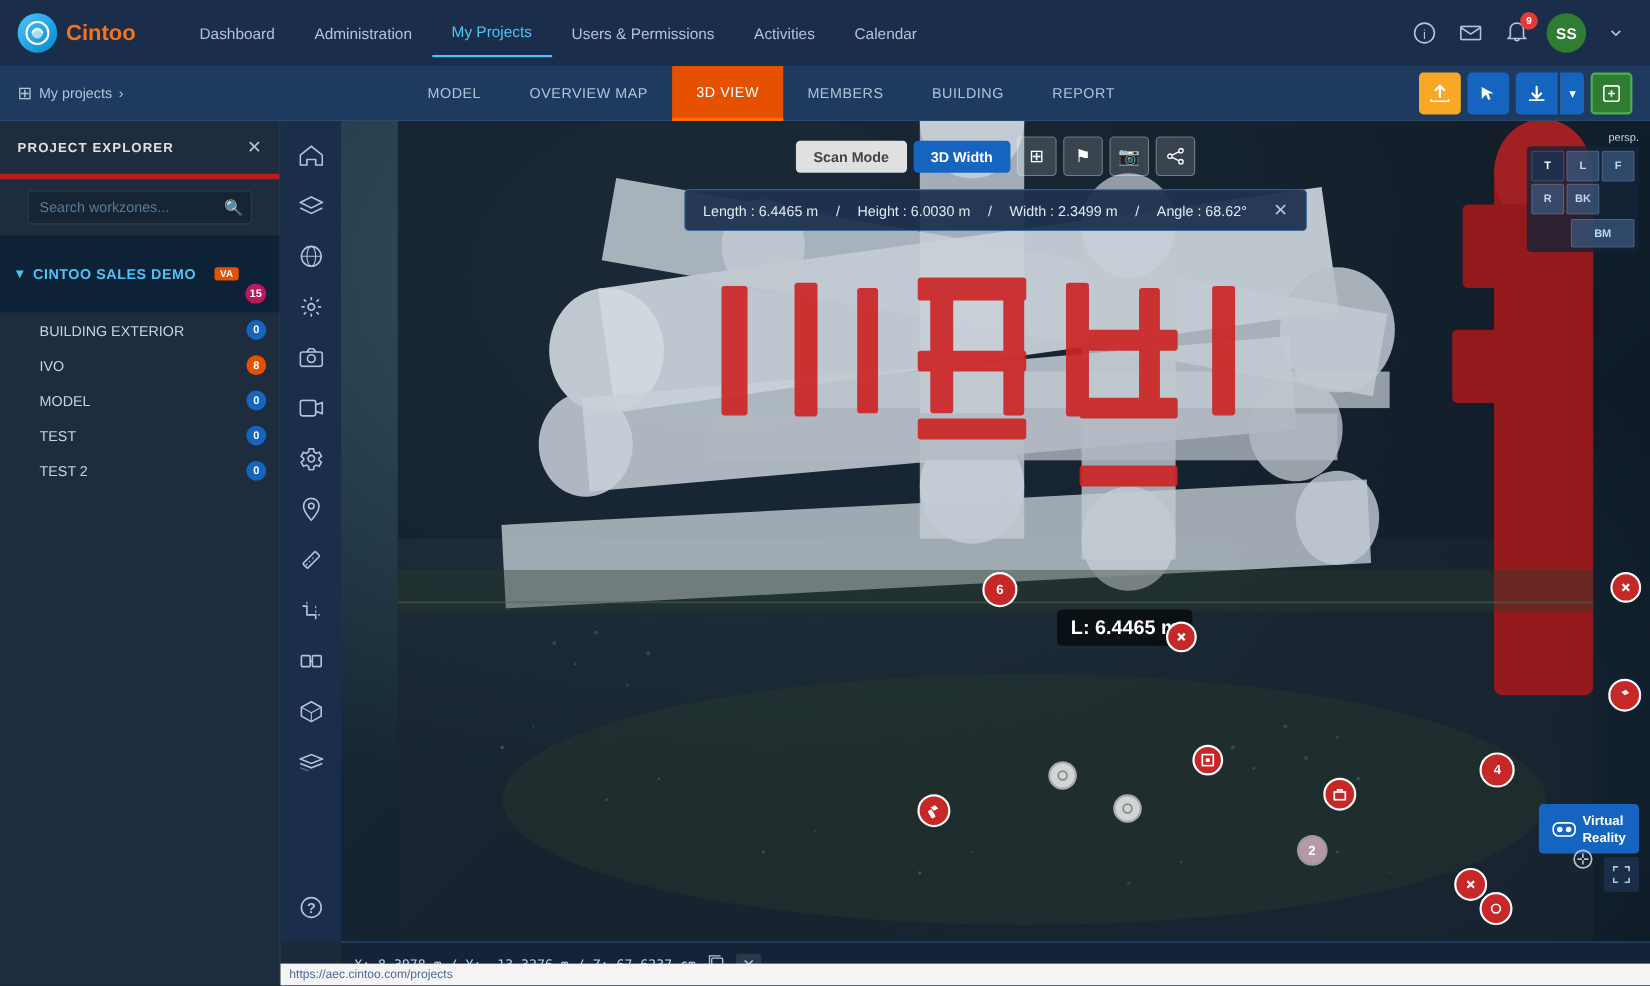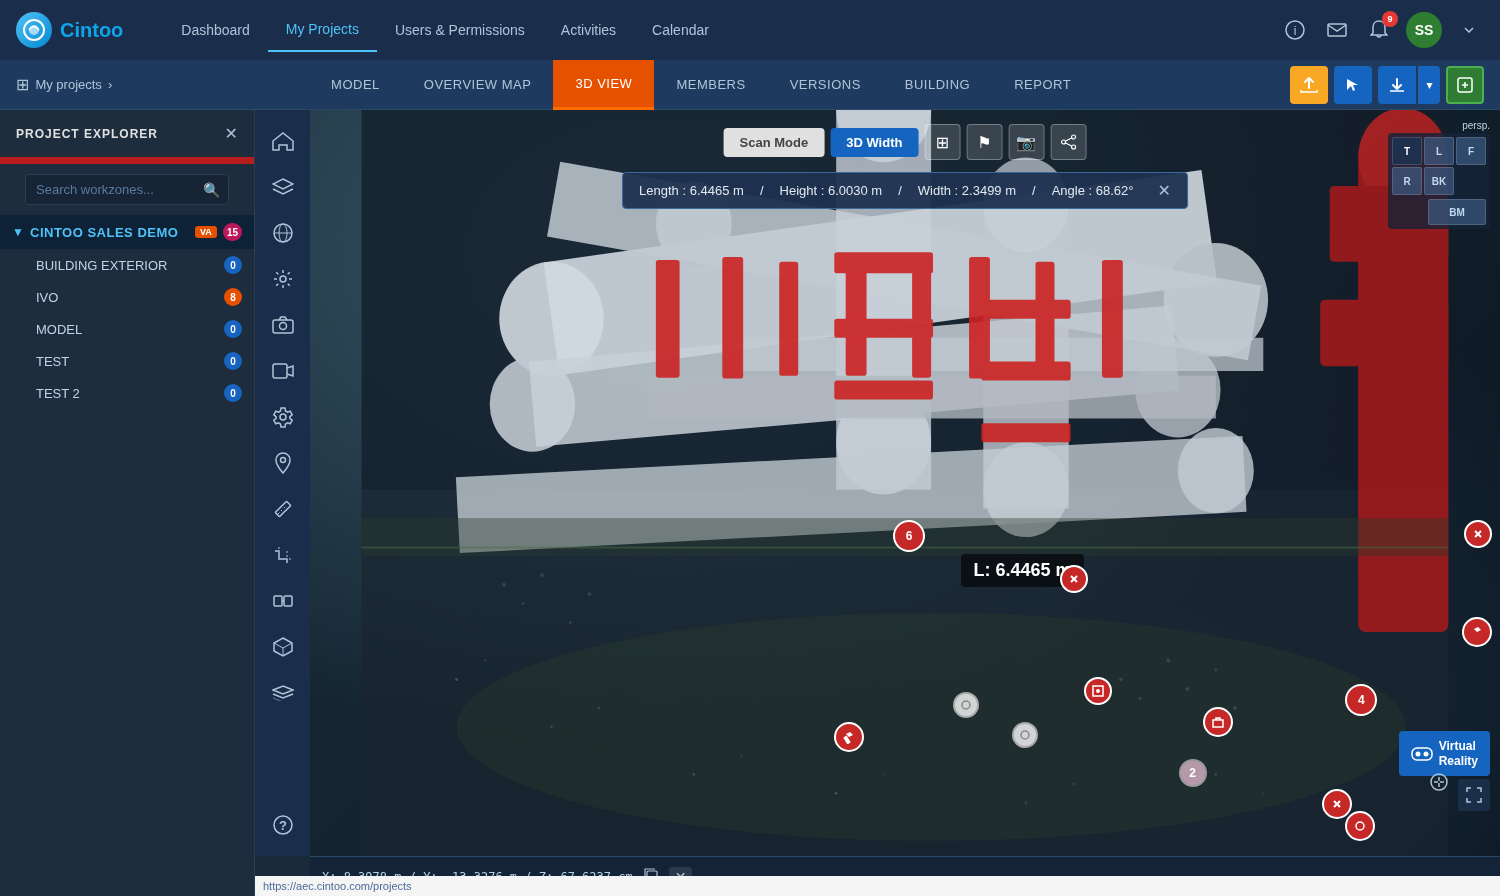"Cintoo" .logo-text { color: #0ea5e9 -> #f97316 }
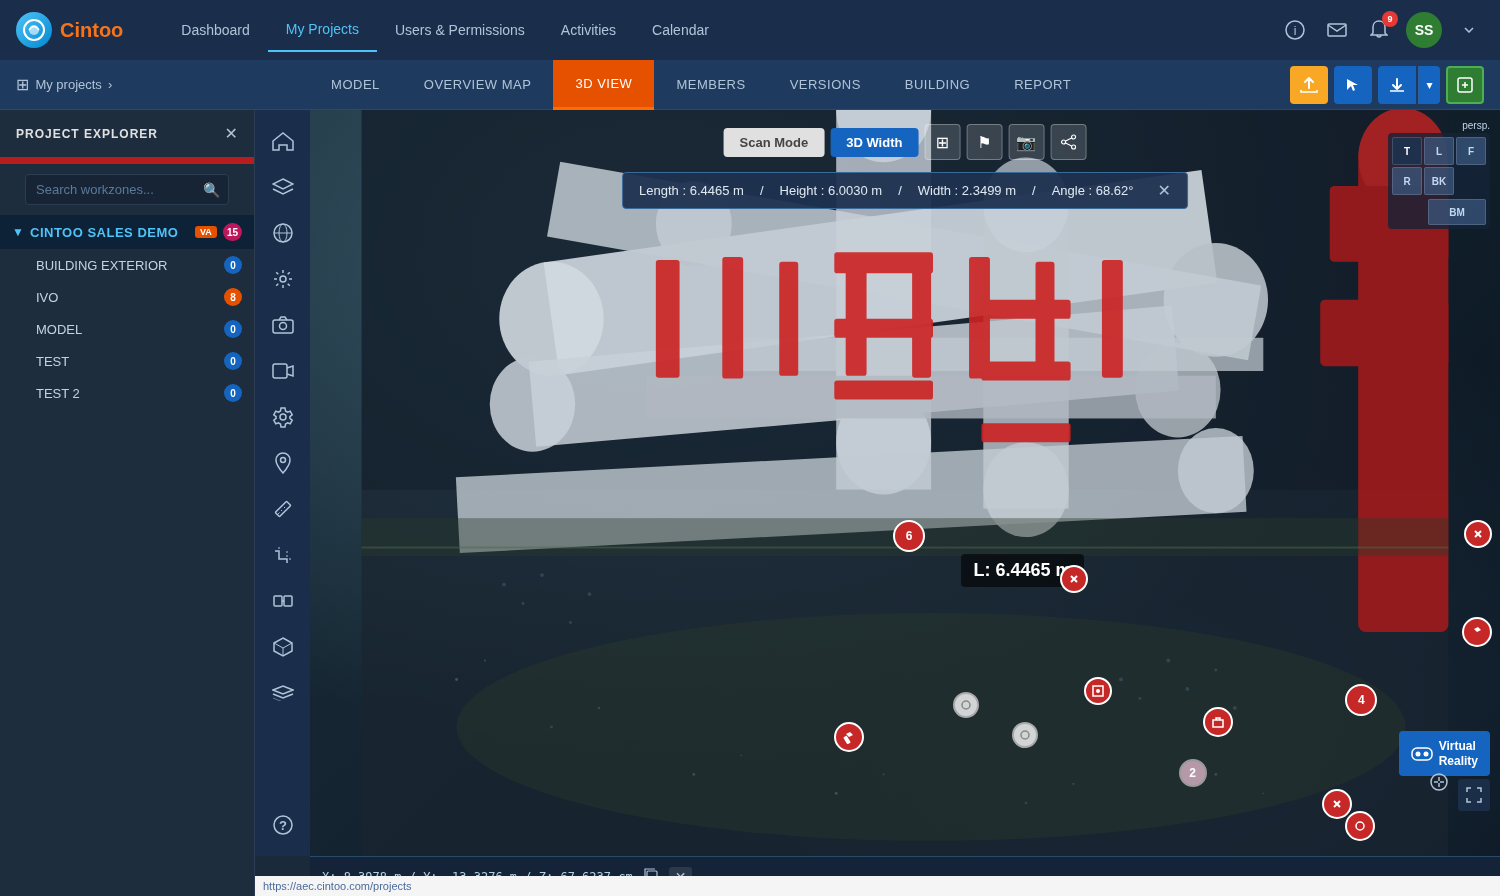"Administration" a.nav-link { html: none -> <a>Administration</a> }
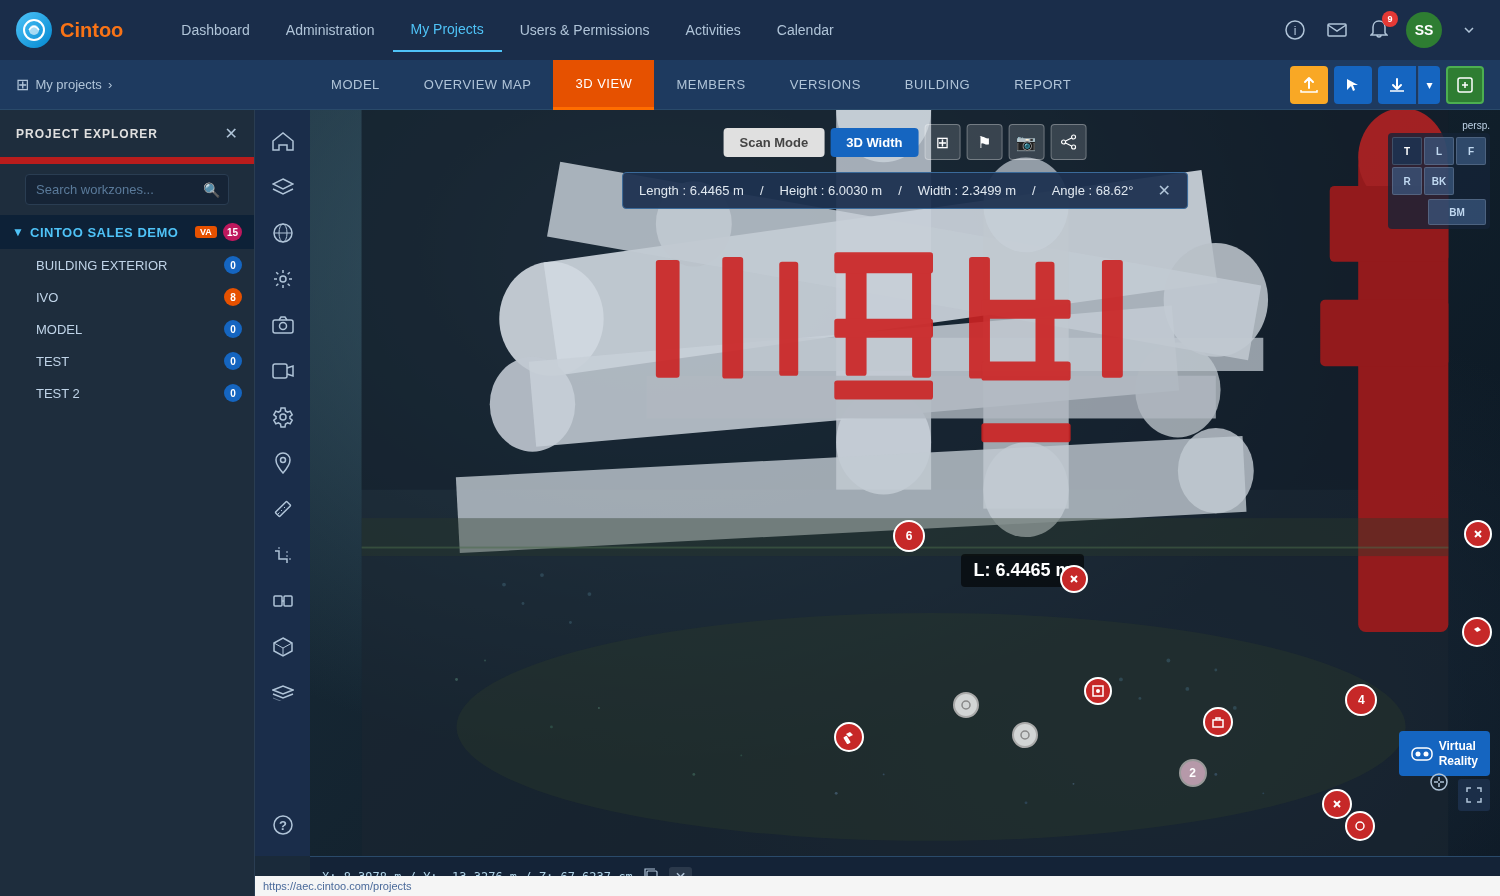"VERSIONS" div.sub-tab { html: <div>VERSIONS</div> -> none }
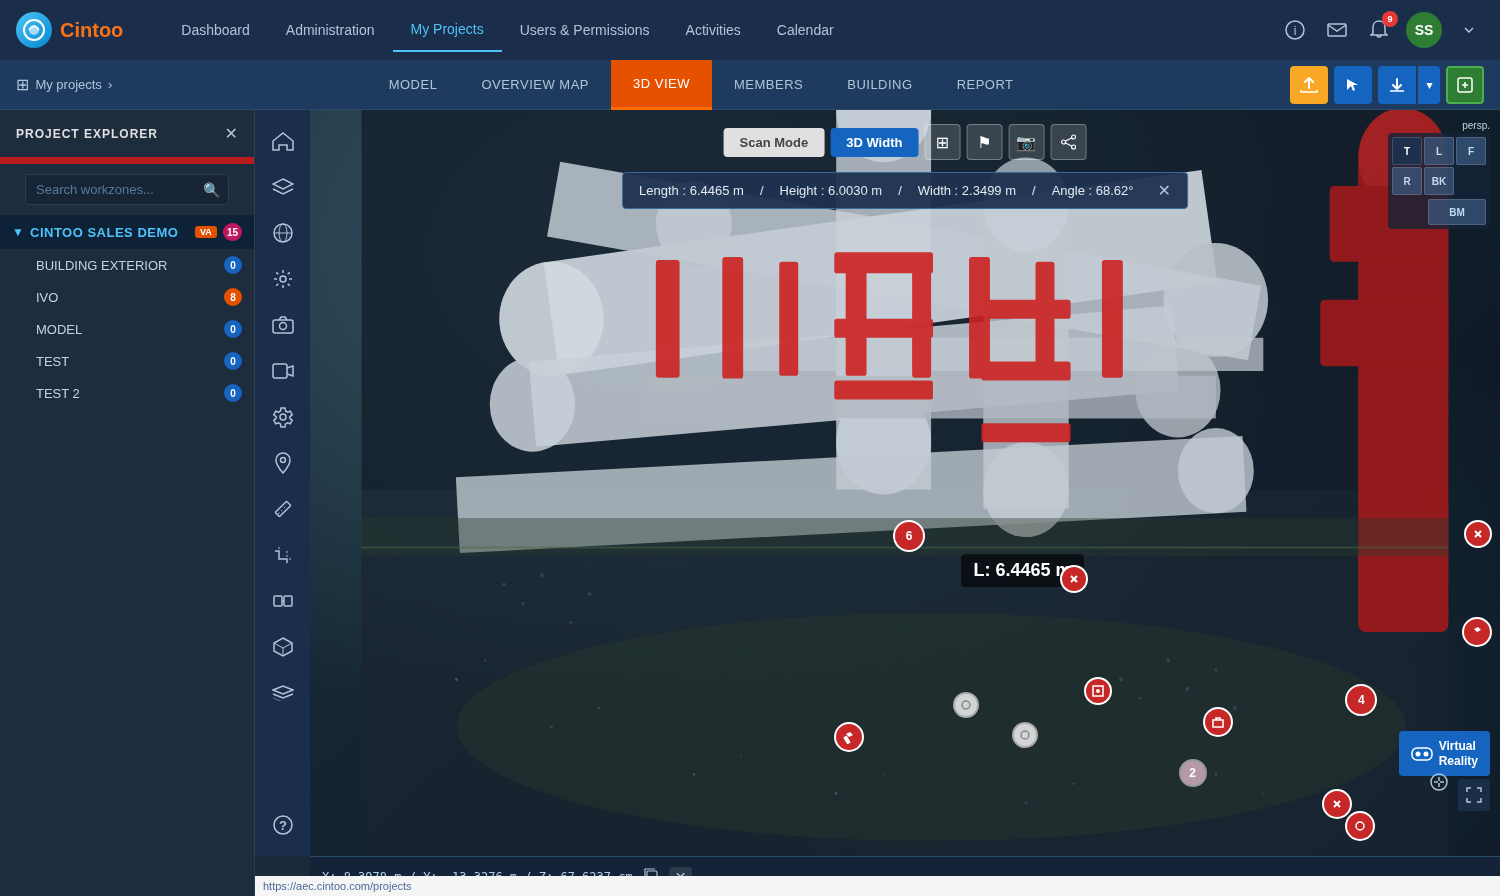"PROJECT EXPLORER" .sidebar-header { border-bottom: 7px solid #b91c1c -> 5px solid #b91c1c }
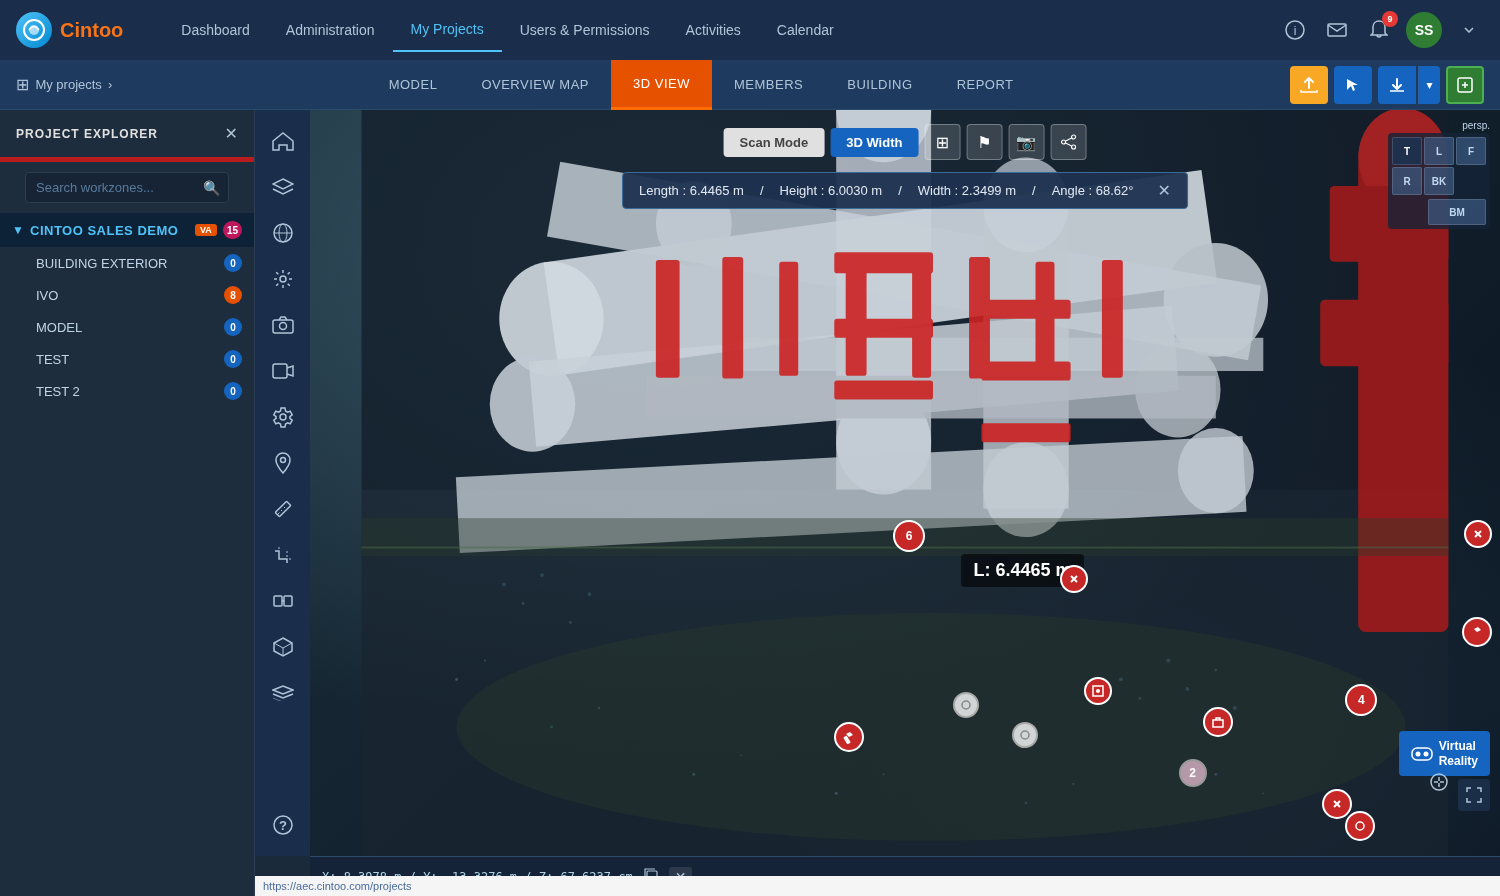"15" .project-badge-num.orange { margin-top: none -> 36px }
